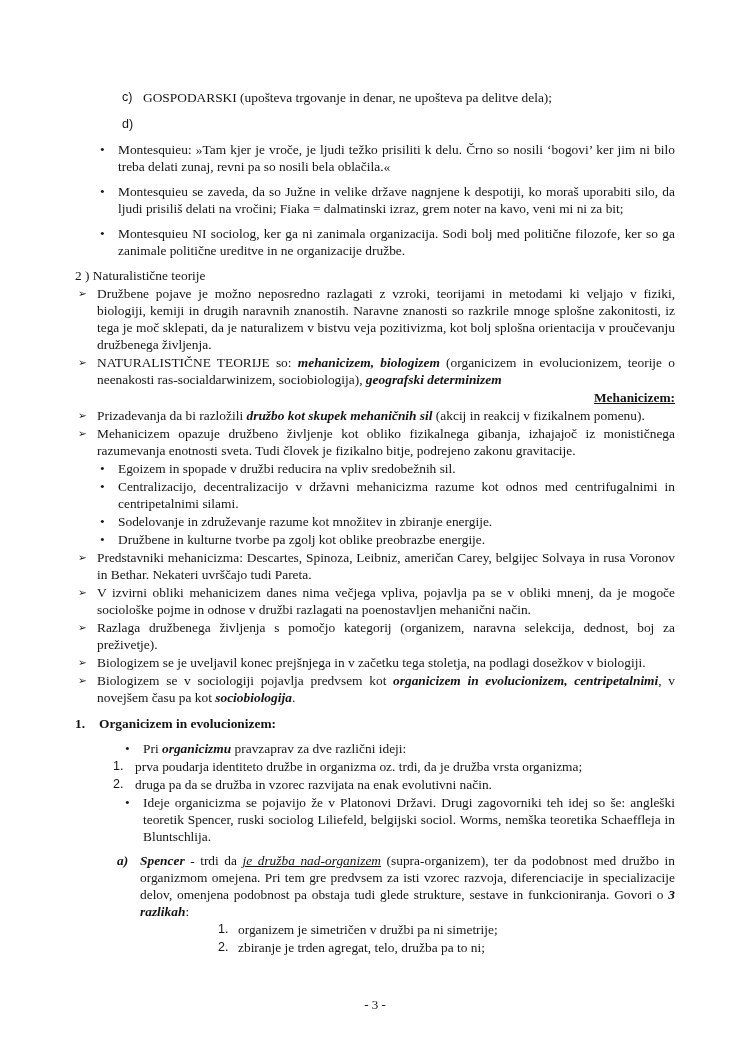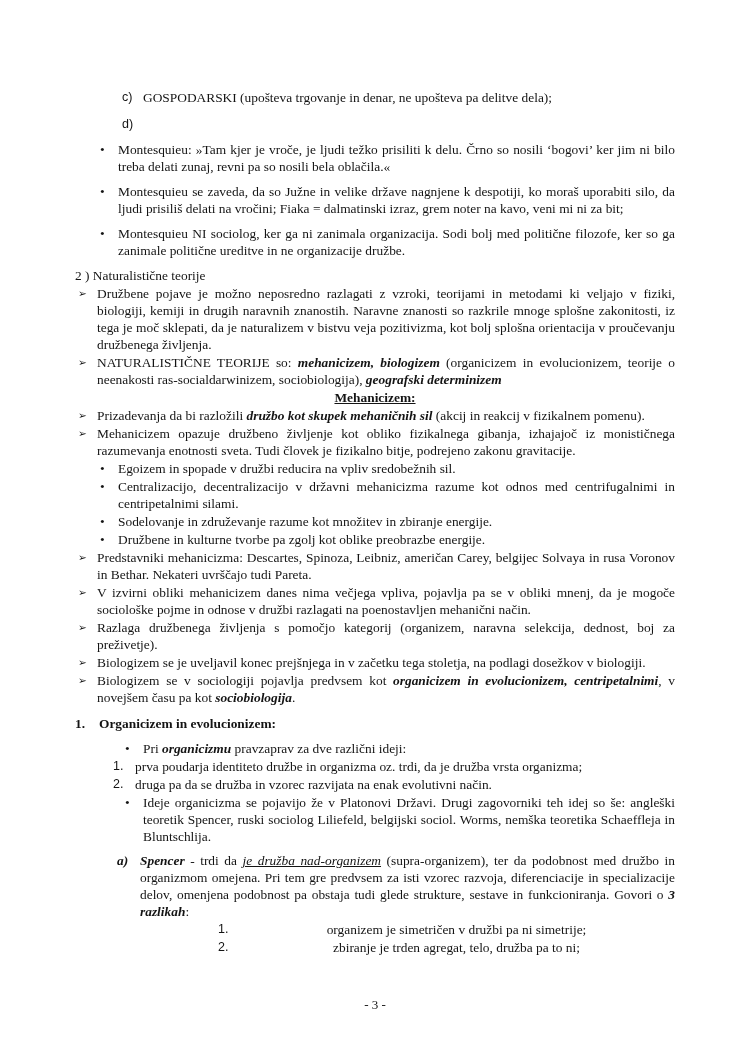"Mehanicizem:" .heading .txt { text-align: center -> right }
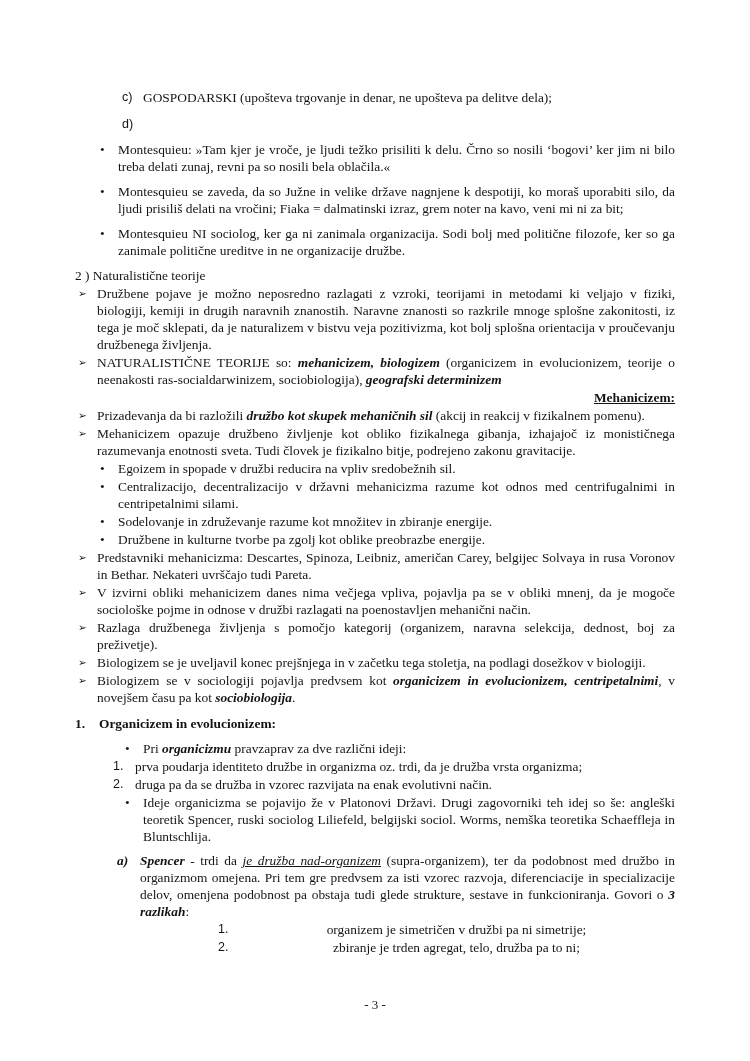"organizem je simetričen v družbi" .subnum .txt { text-align: center -> left }
